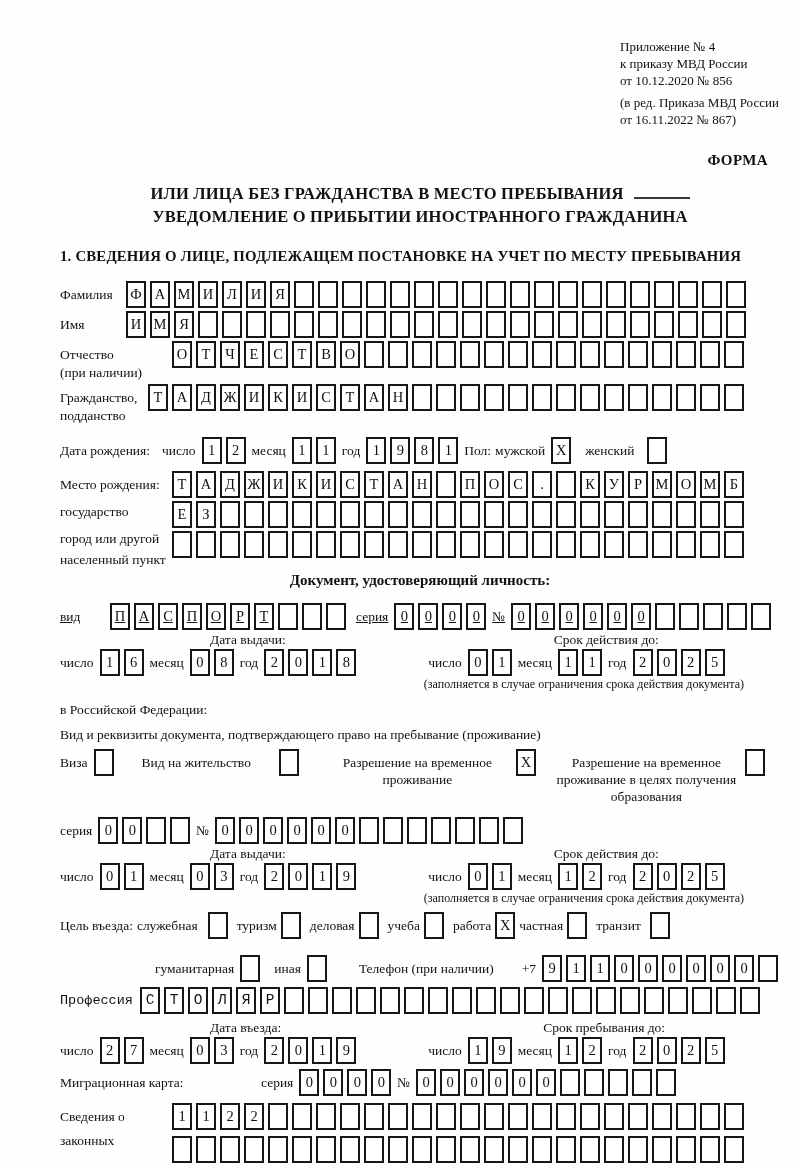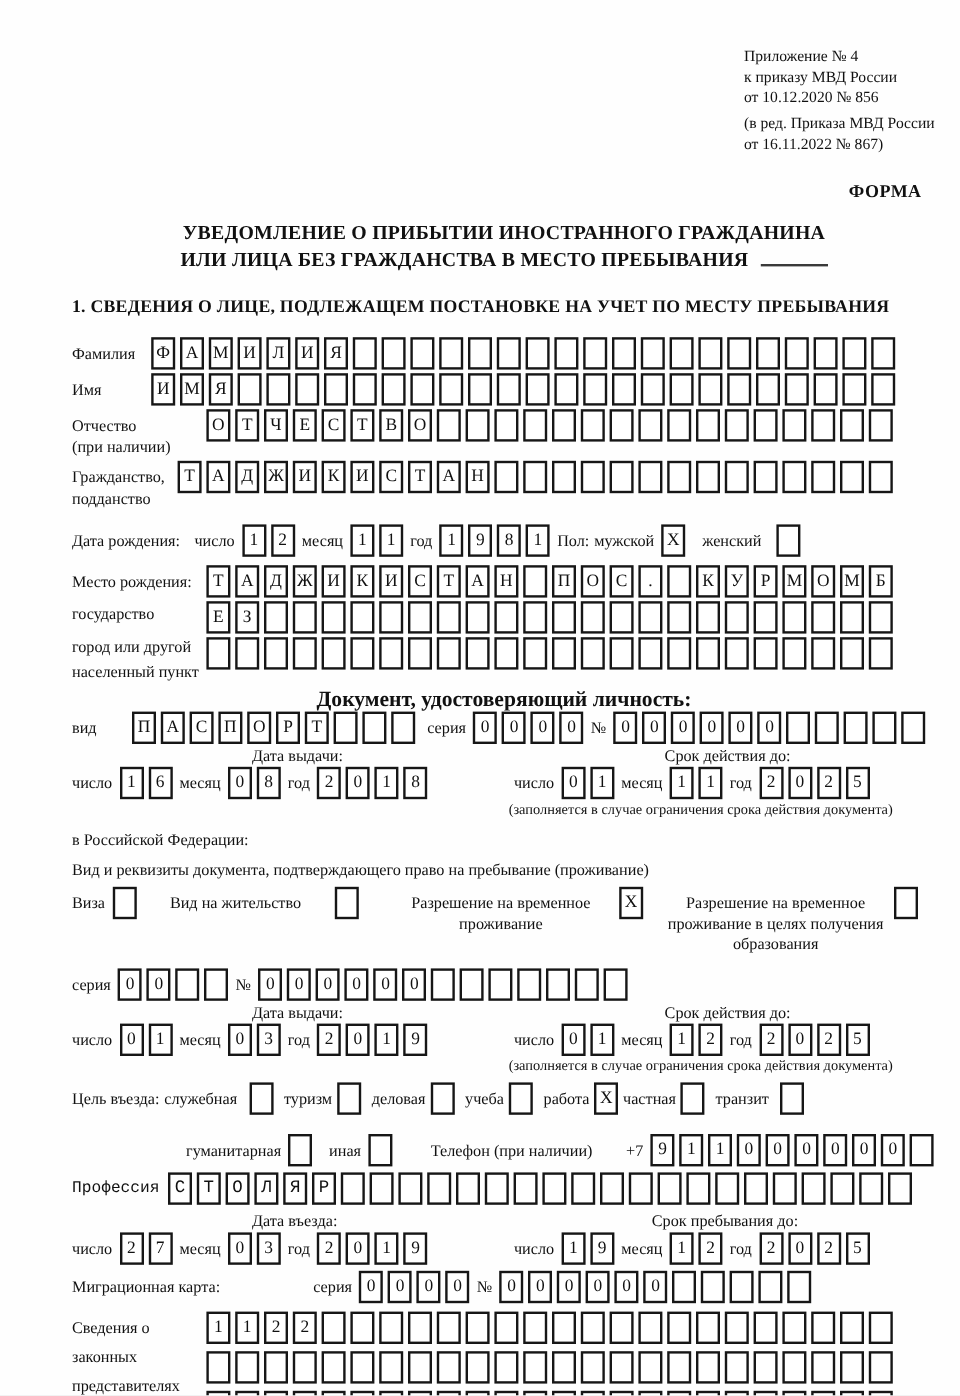"УВЕДОМЛЕНИЕ О ПРИБЫТИИ ИНОСТРАННОГО" div { order: before "ИЛИ ЛИЦА БЕЗ ГРАЖДАНСТВА В" -> after "ИЛИ ЛИЦА БЕЗ ГРАЖДАНСТВА В" }
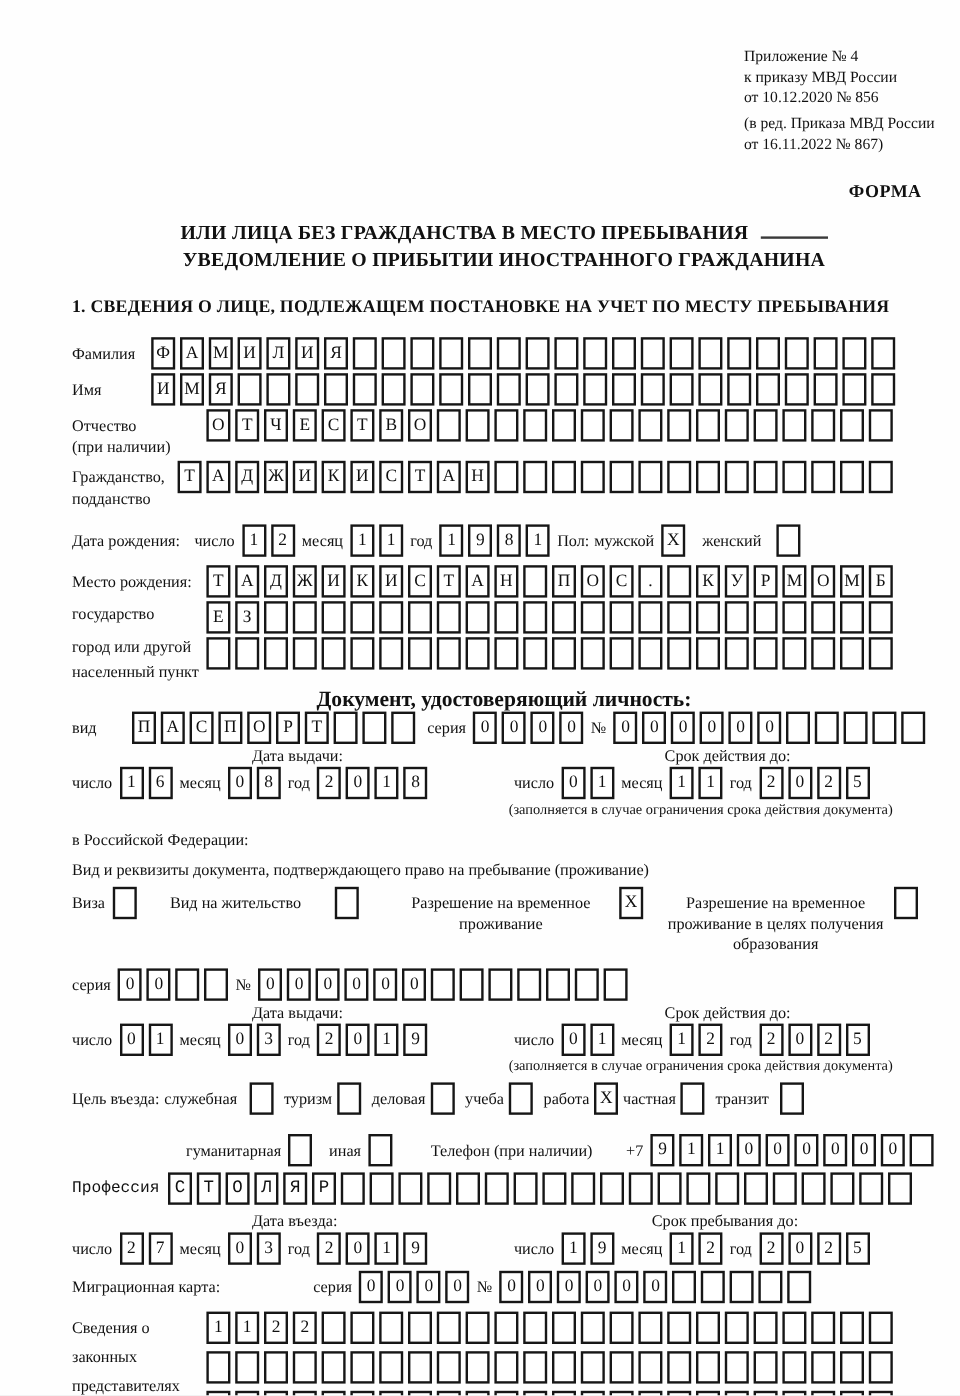"Документ, удостоверяющий личность:" .center-b { font-size: 18px -> 15px }
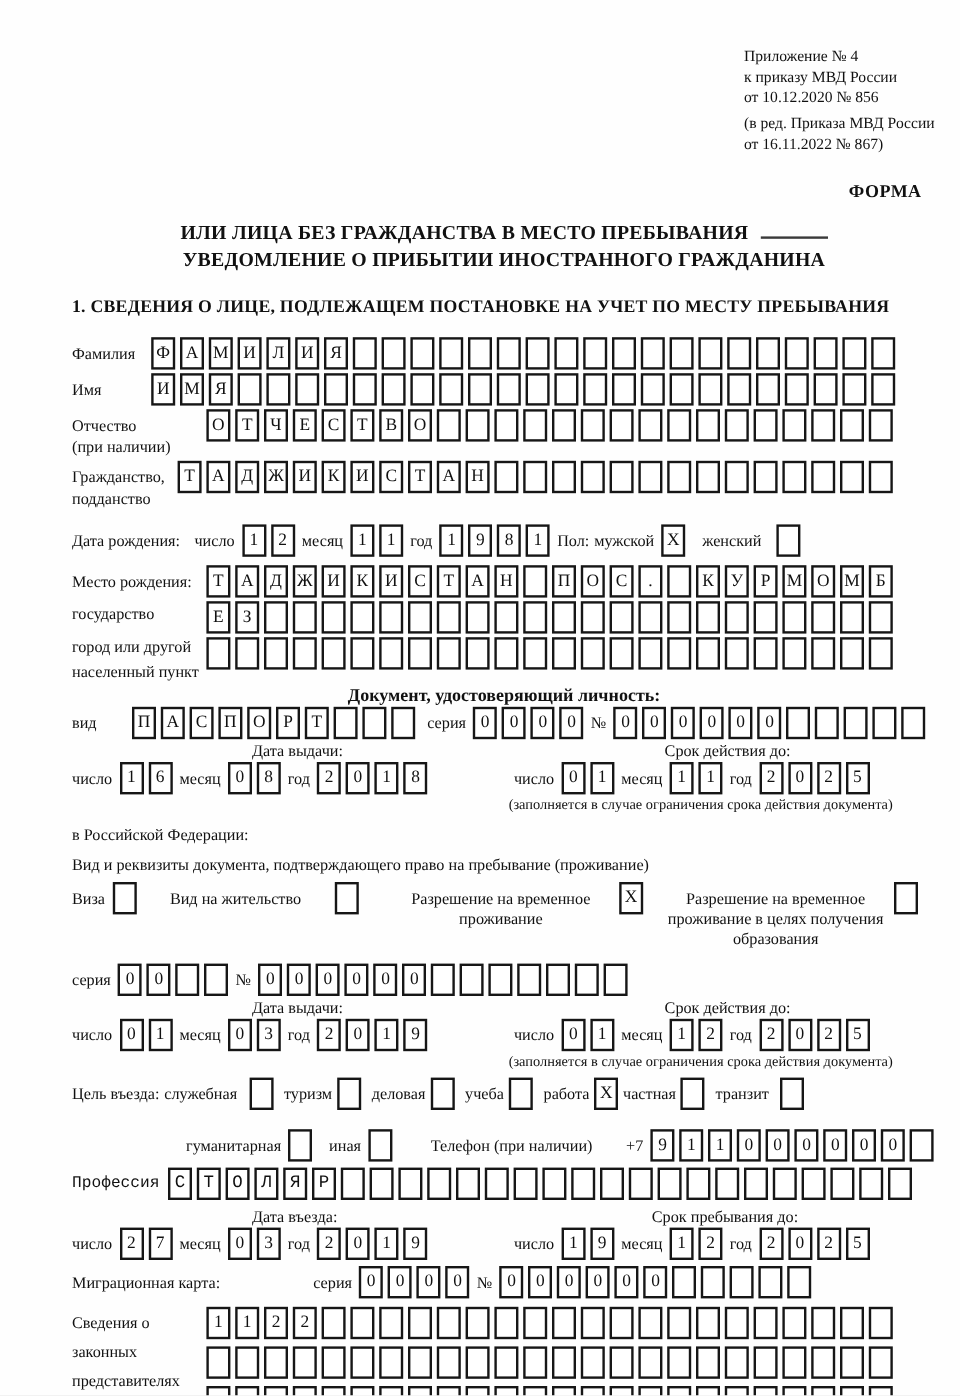"вид" div.frow { margin-top: 0 -> 14px; text-decoration: none -> underline }
